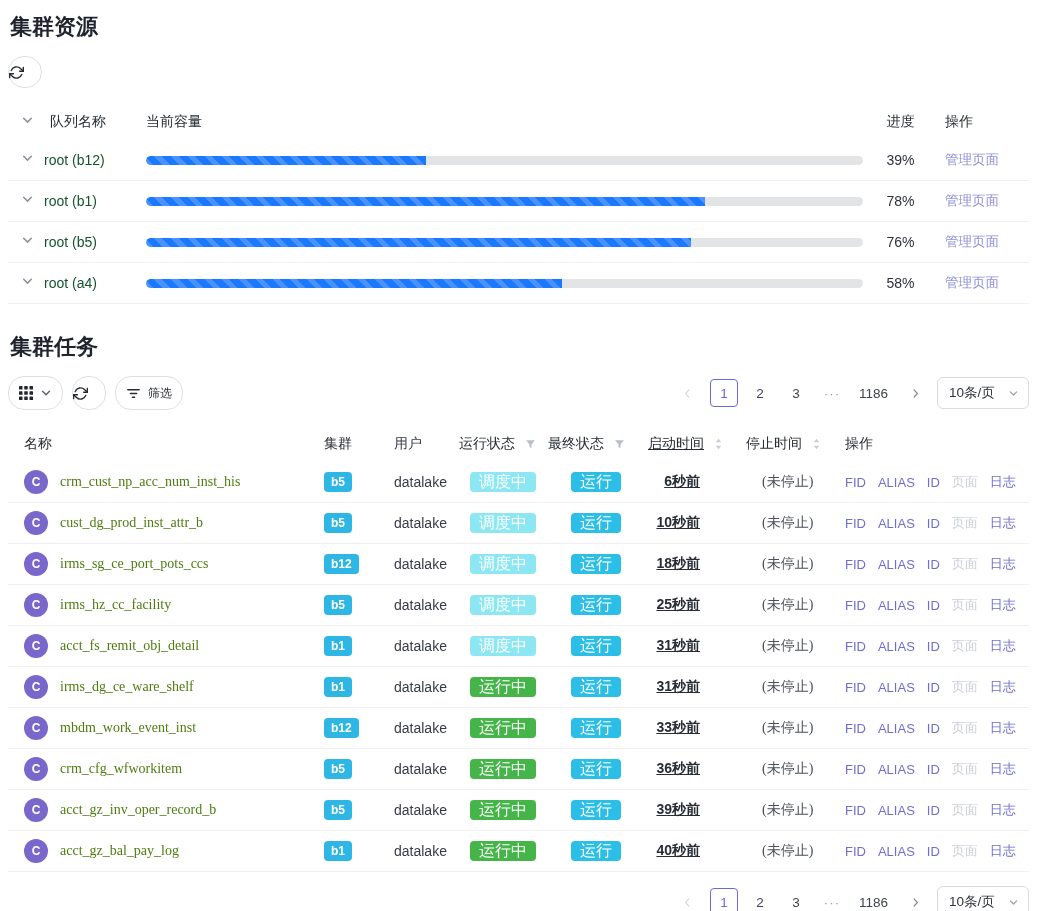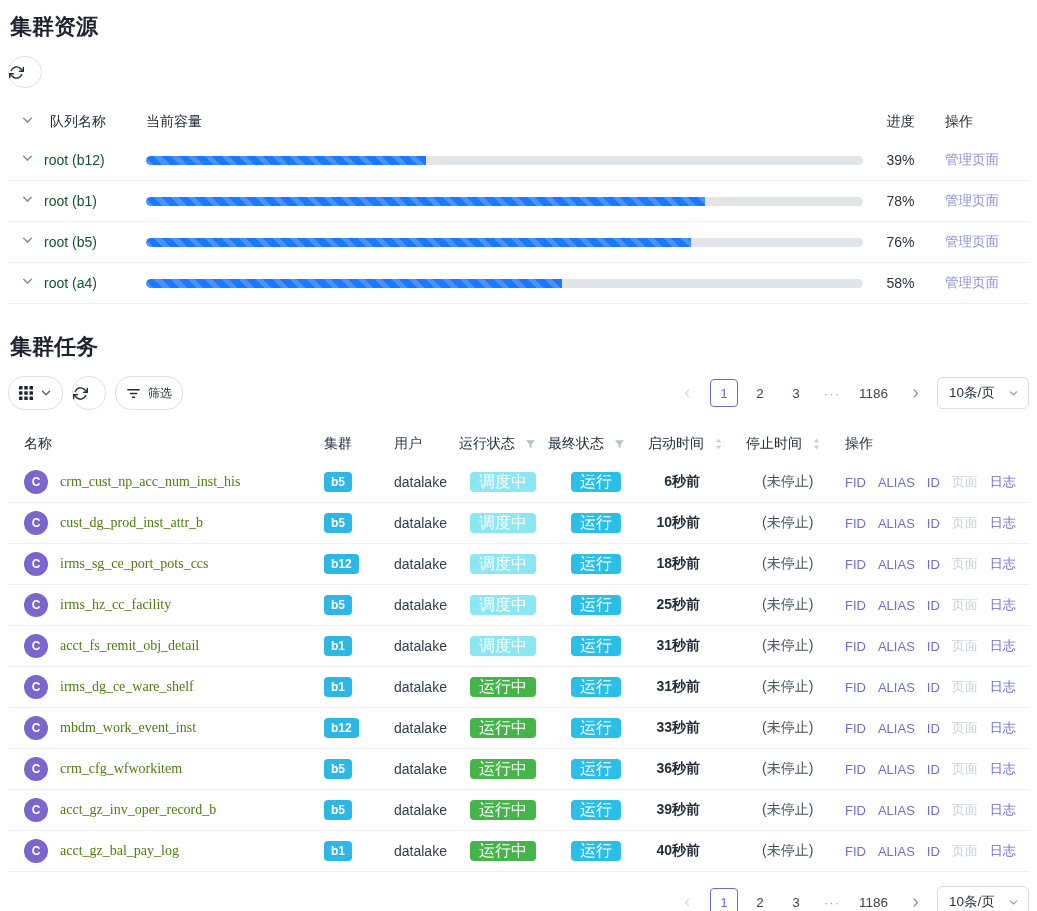"启动时间" .c-start { text-decoration: none -> underline }
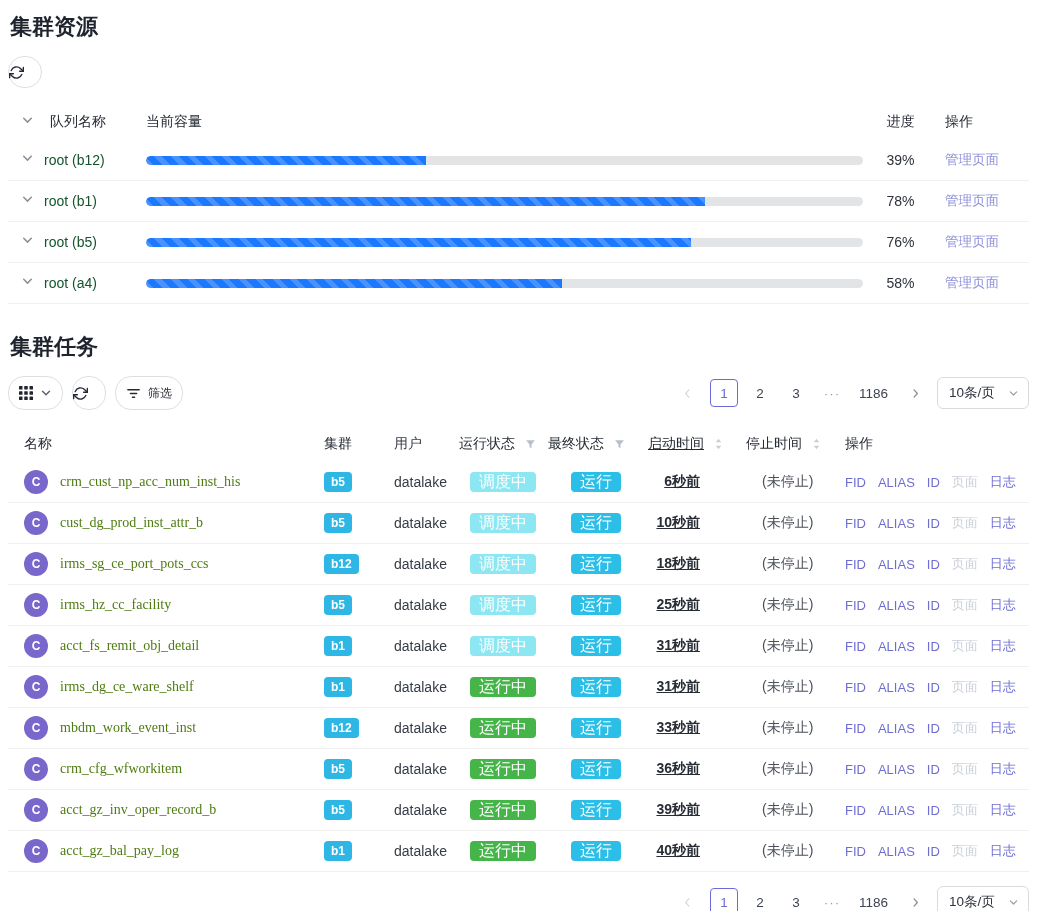"停止时间" .c-stop { font-family: none -> Liberation Serif, serif }
